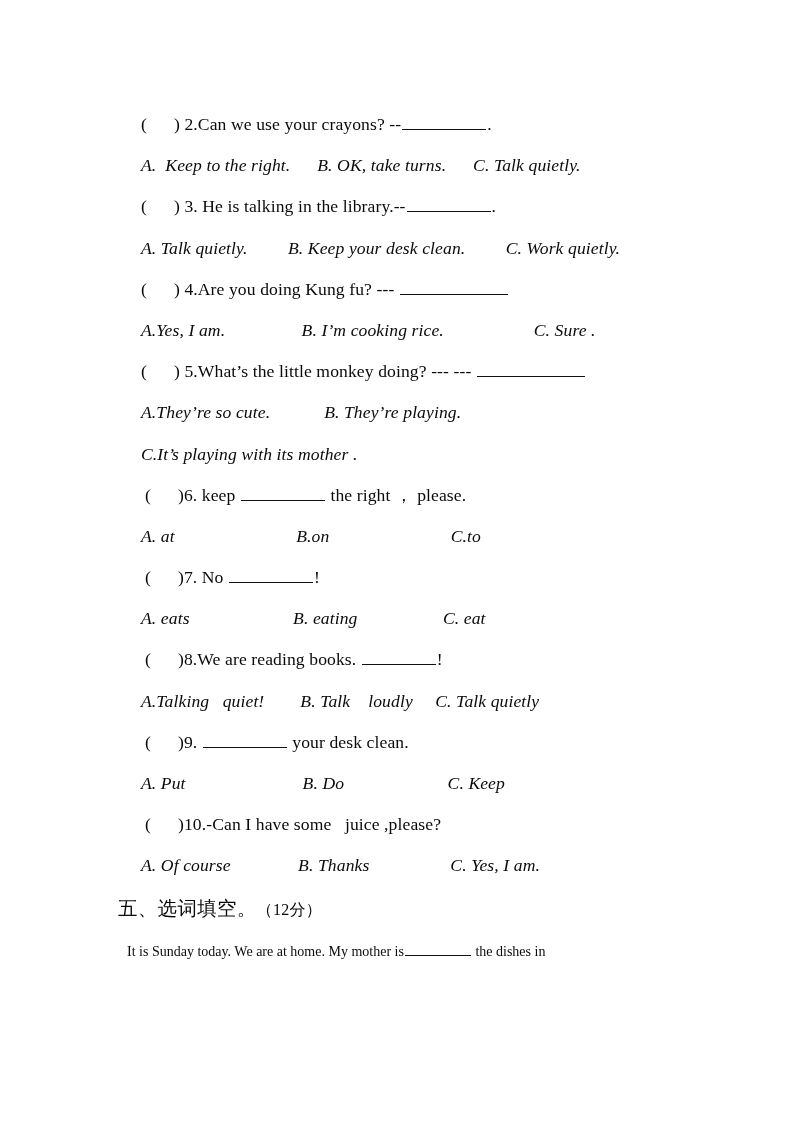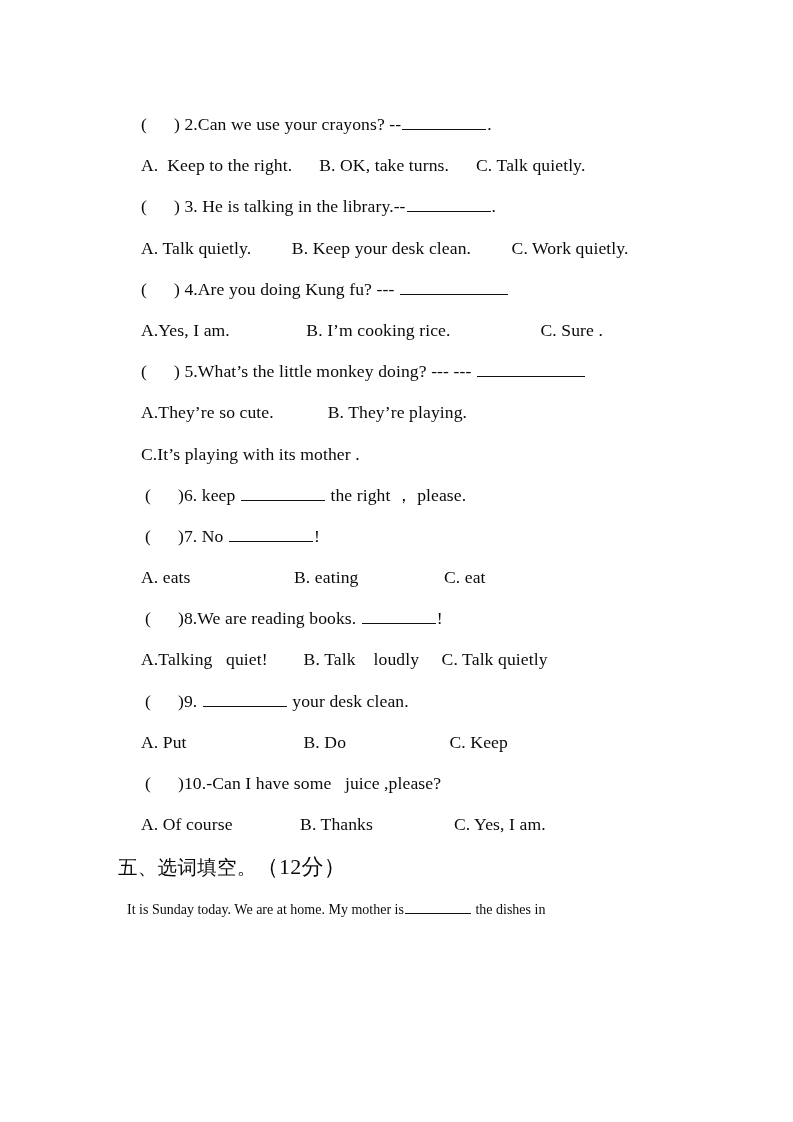"A. Keep to the right." .line.opts { font-style: none -> italic }
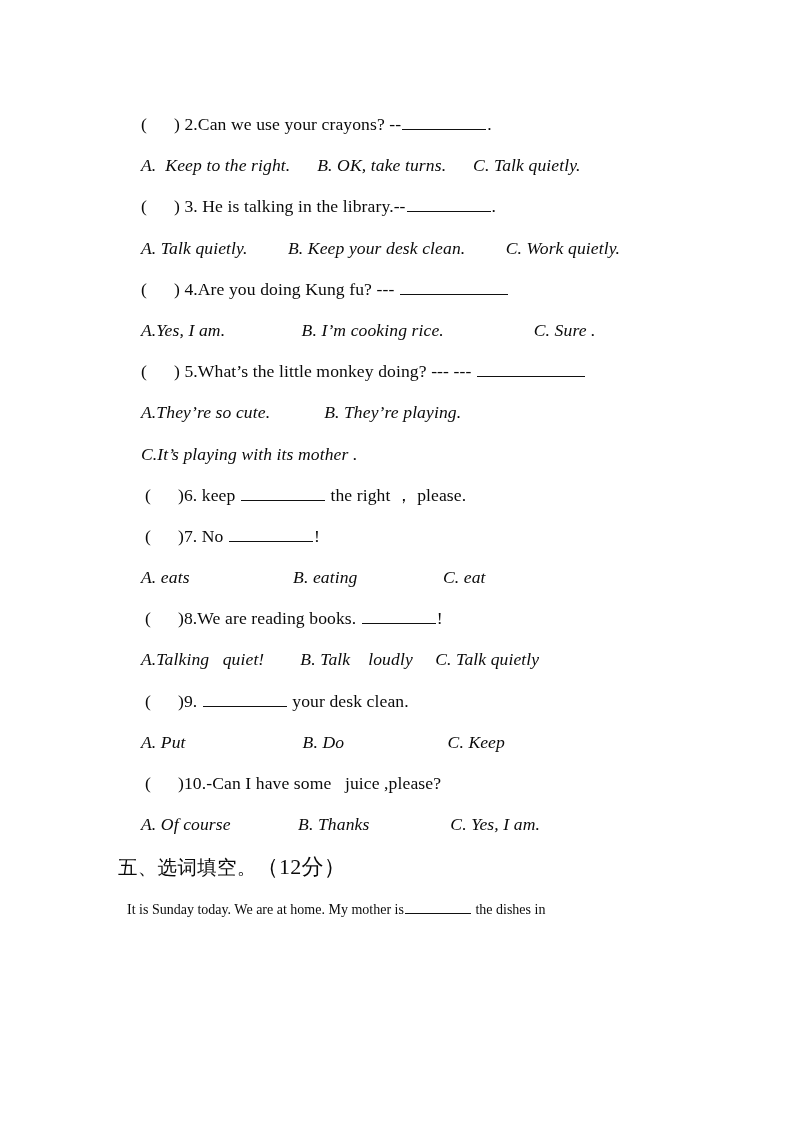"A. at B.on C.to" div.line { html: none -> <div>A. at B.on C.to</div> }
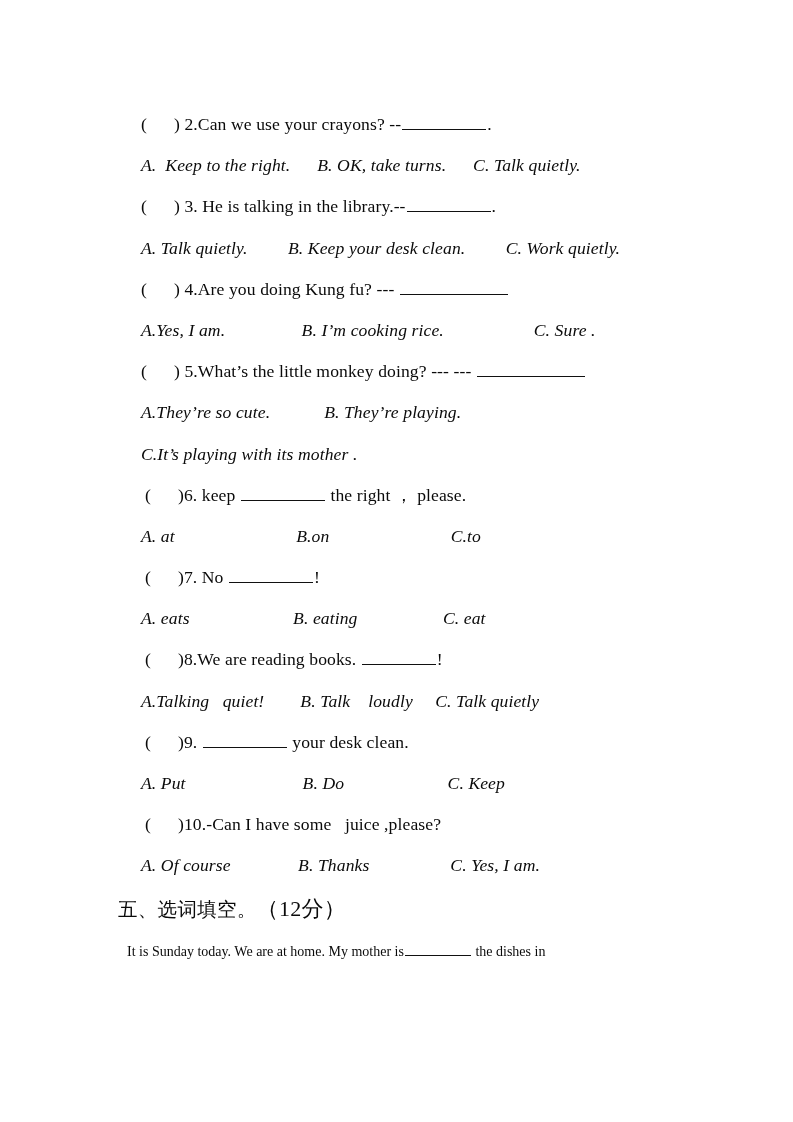"（12分）" .section-head .paren { font-size: 22px -> 16px }
